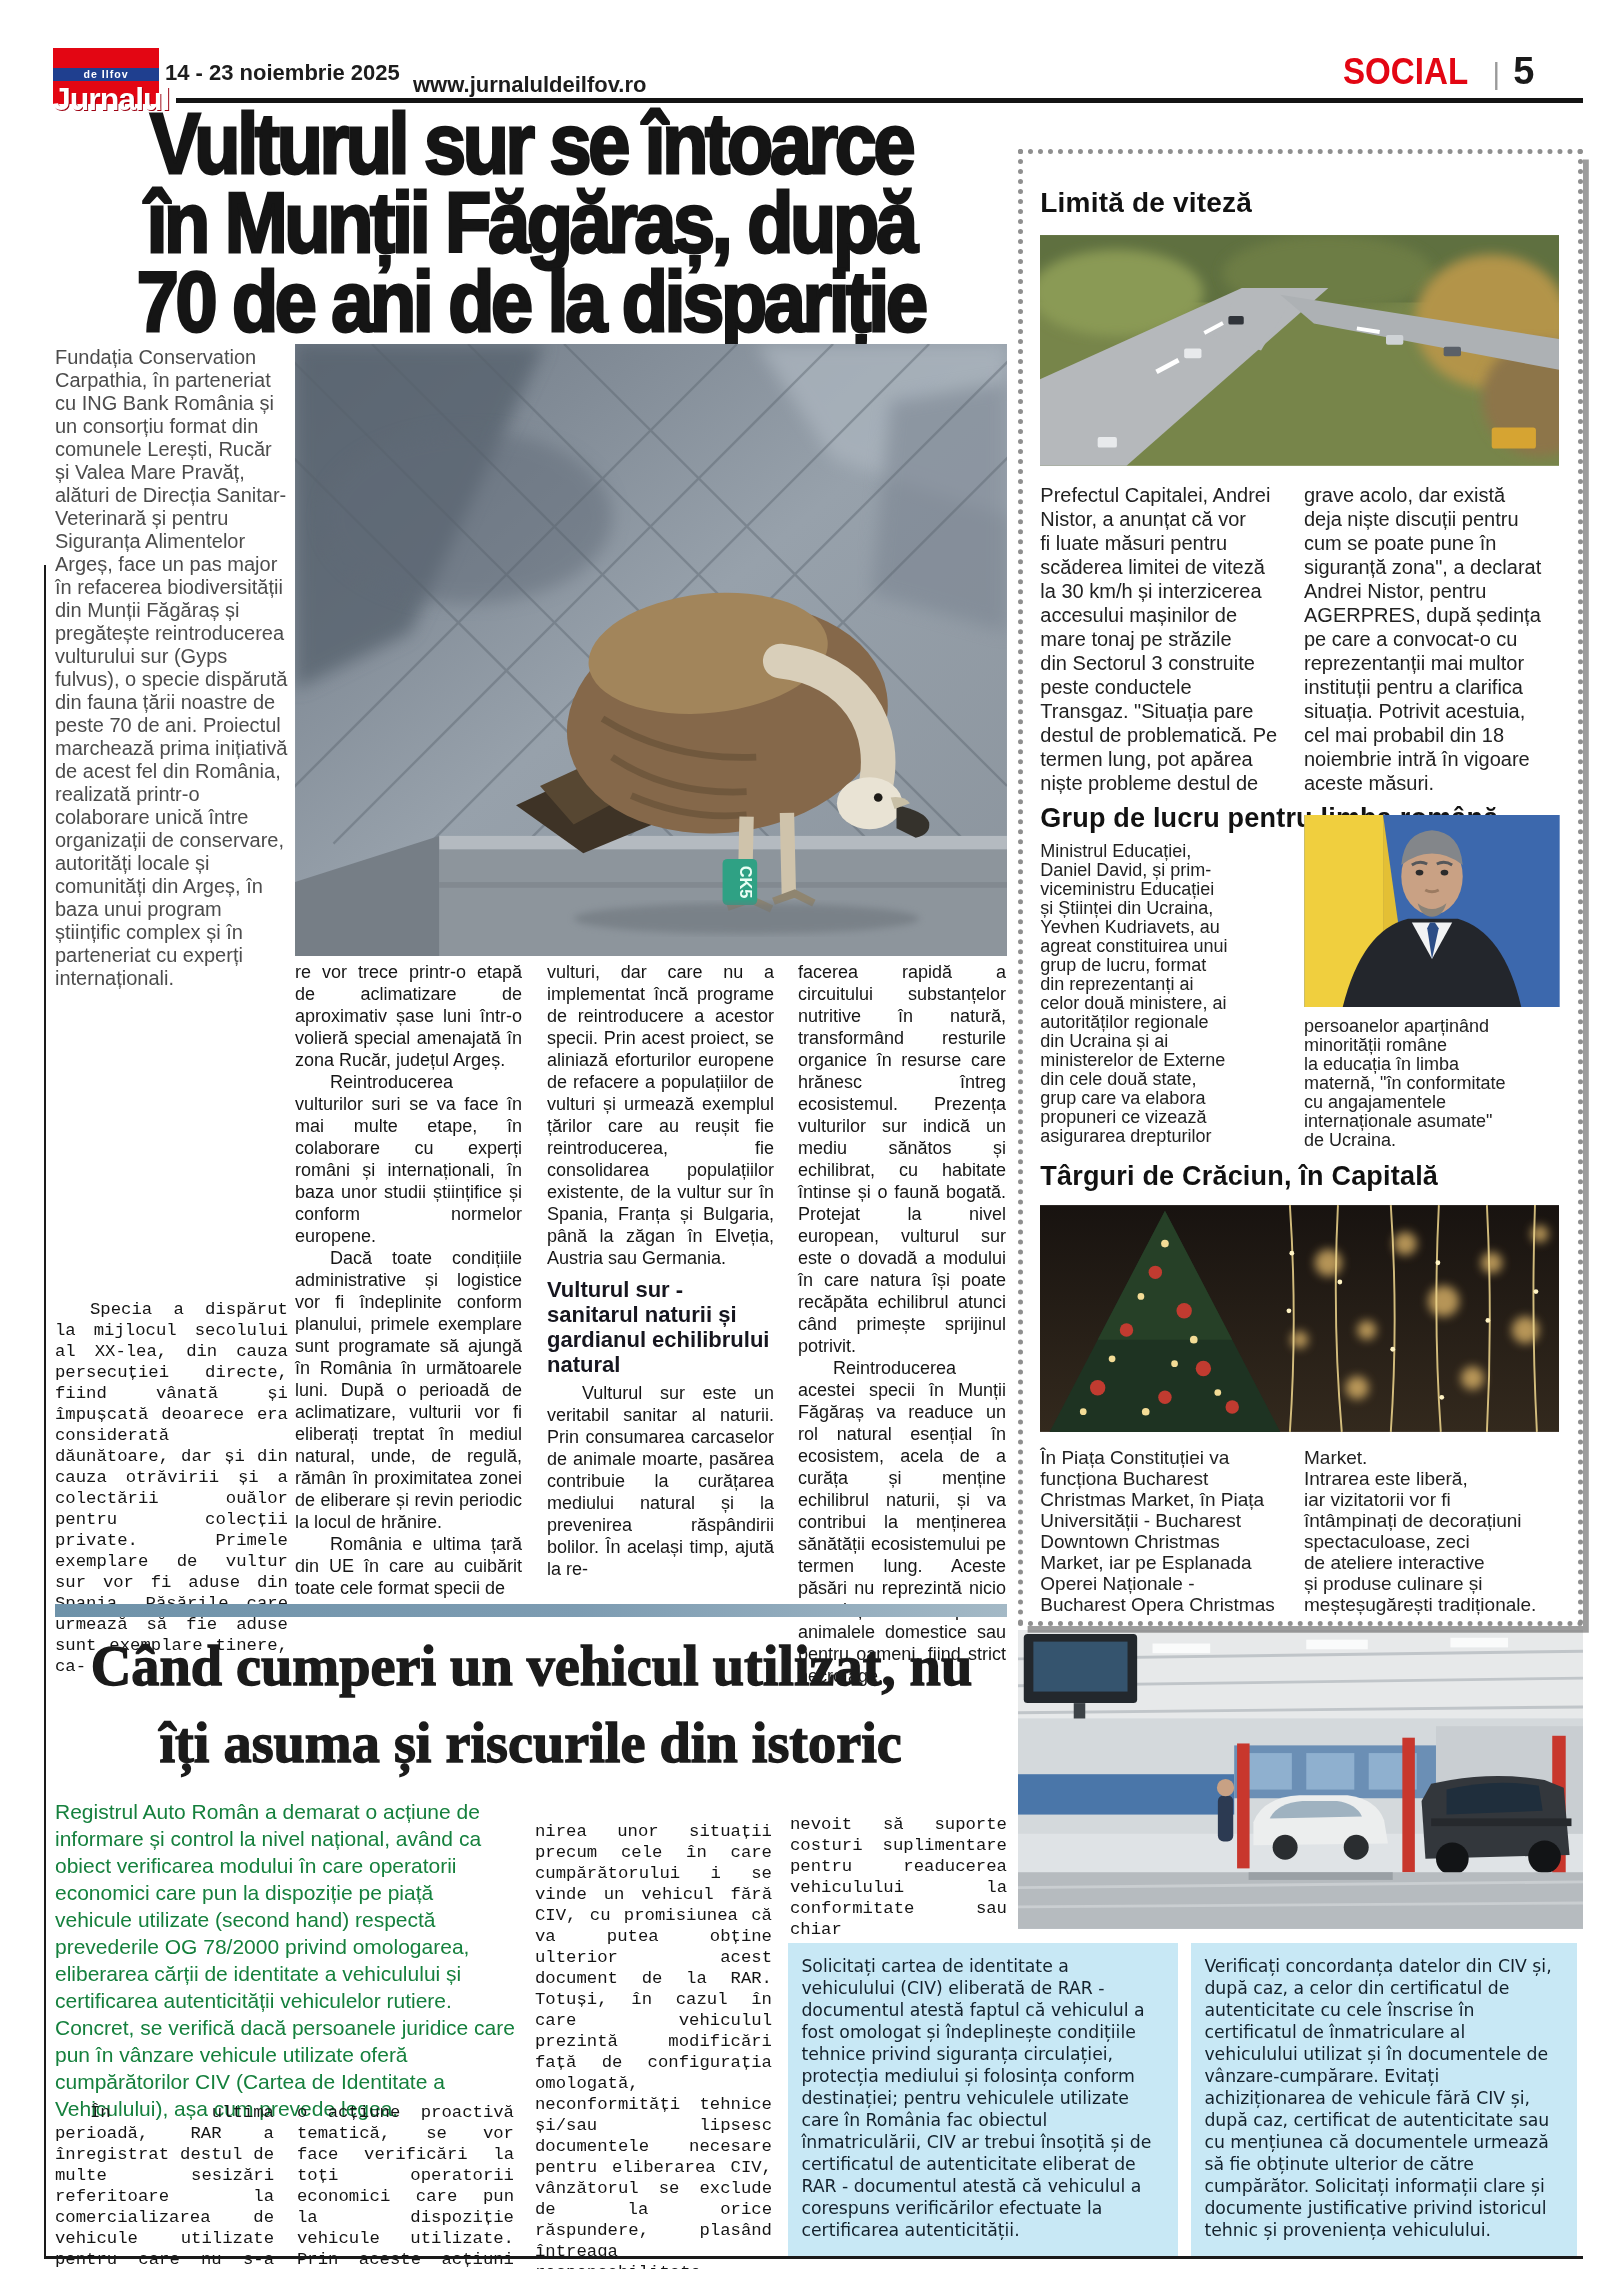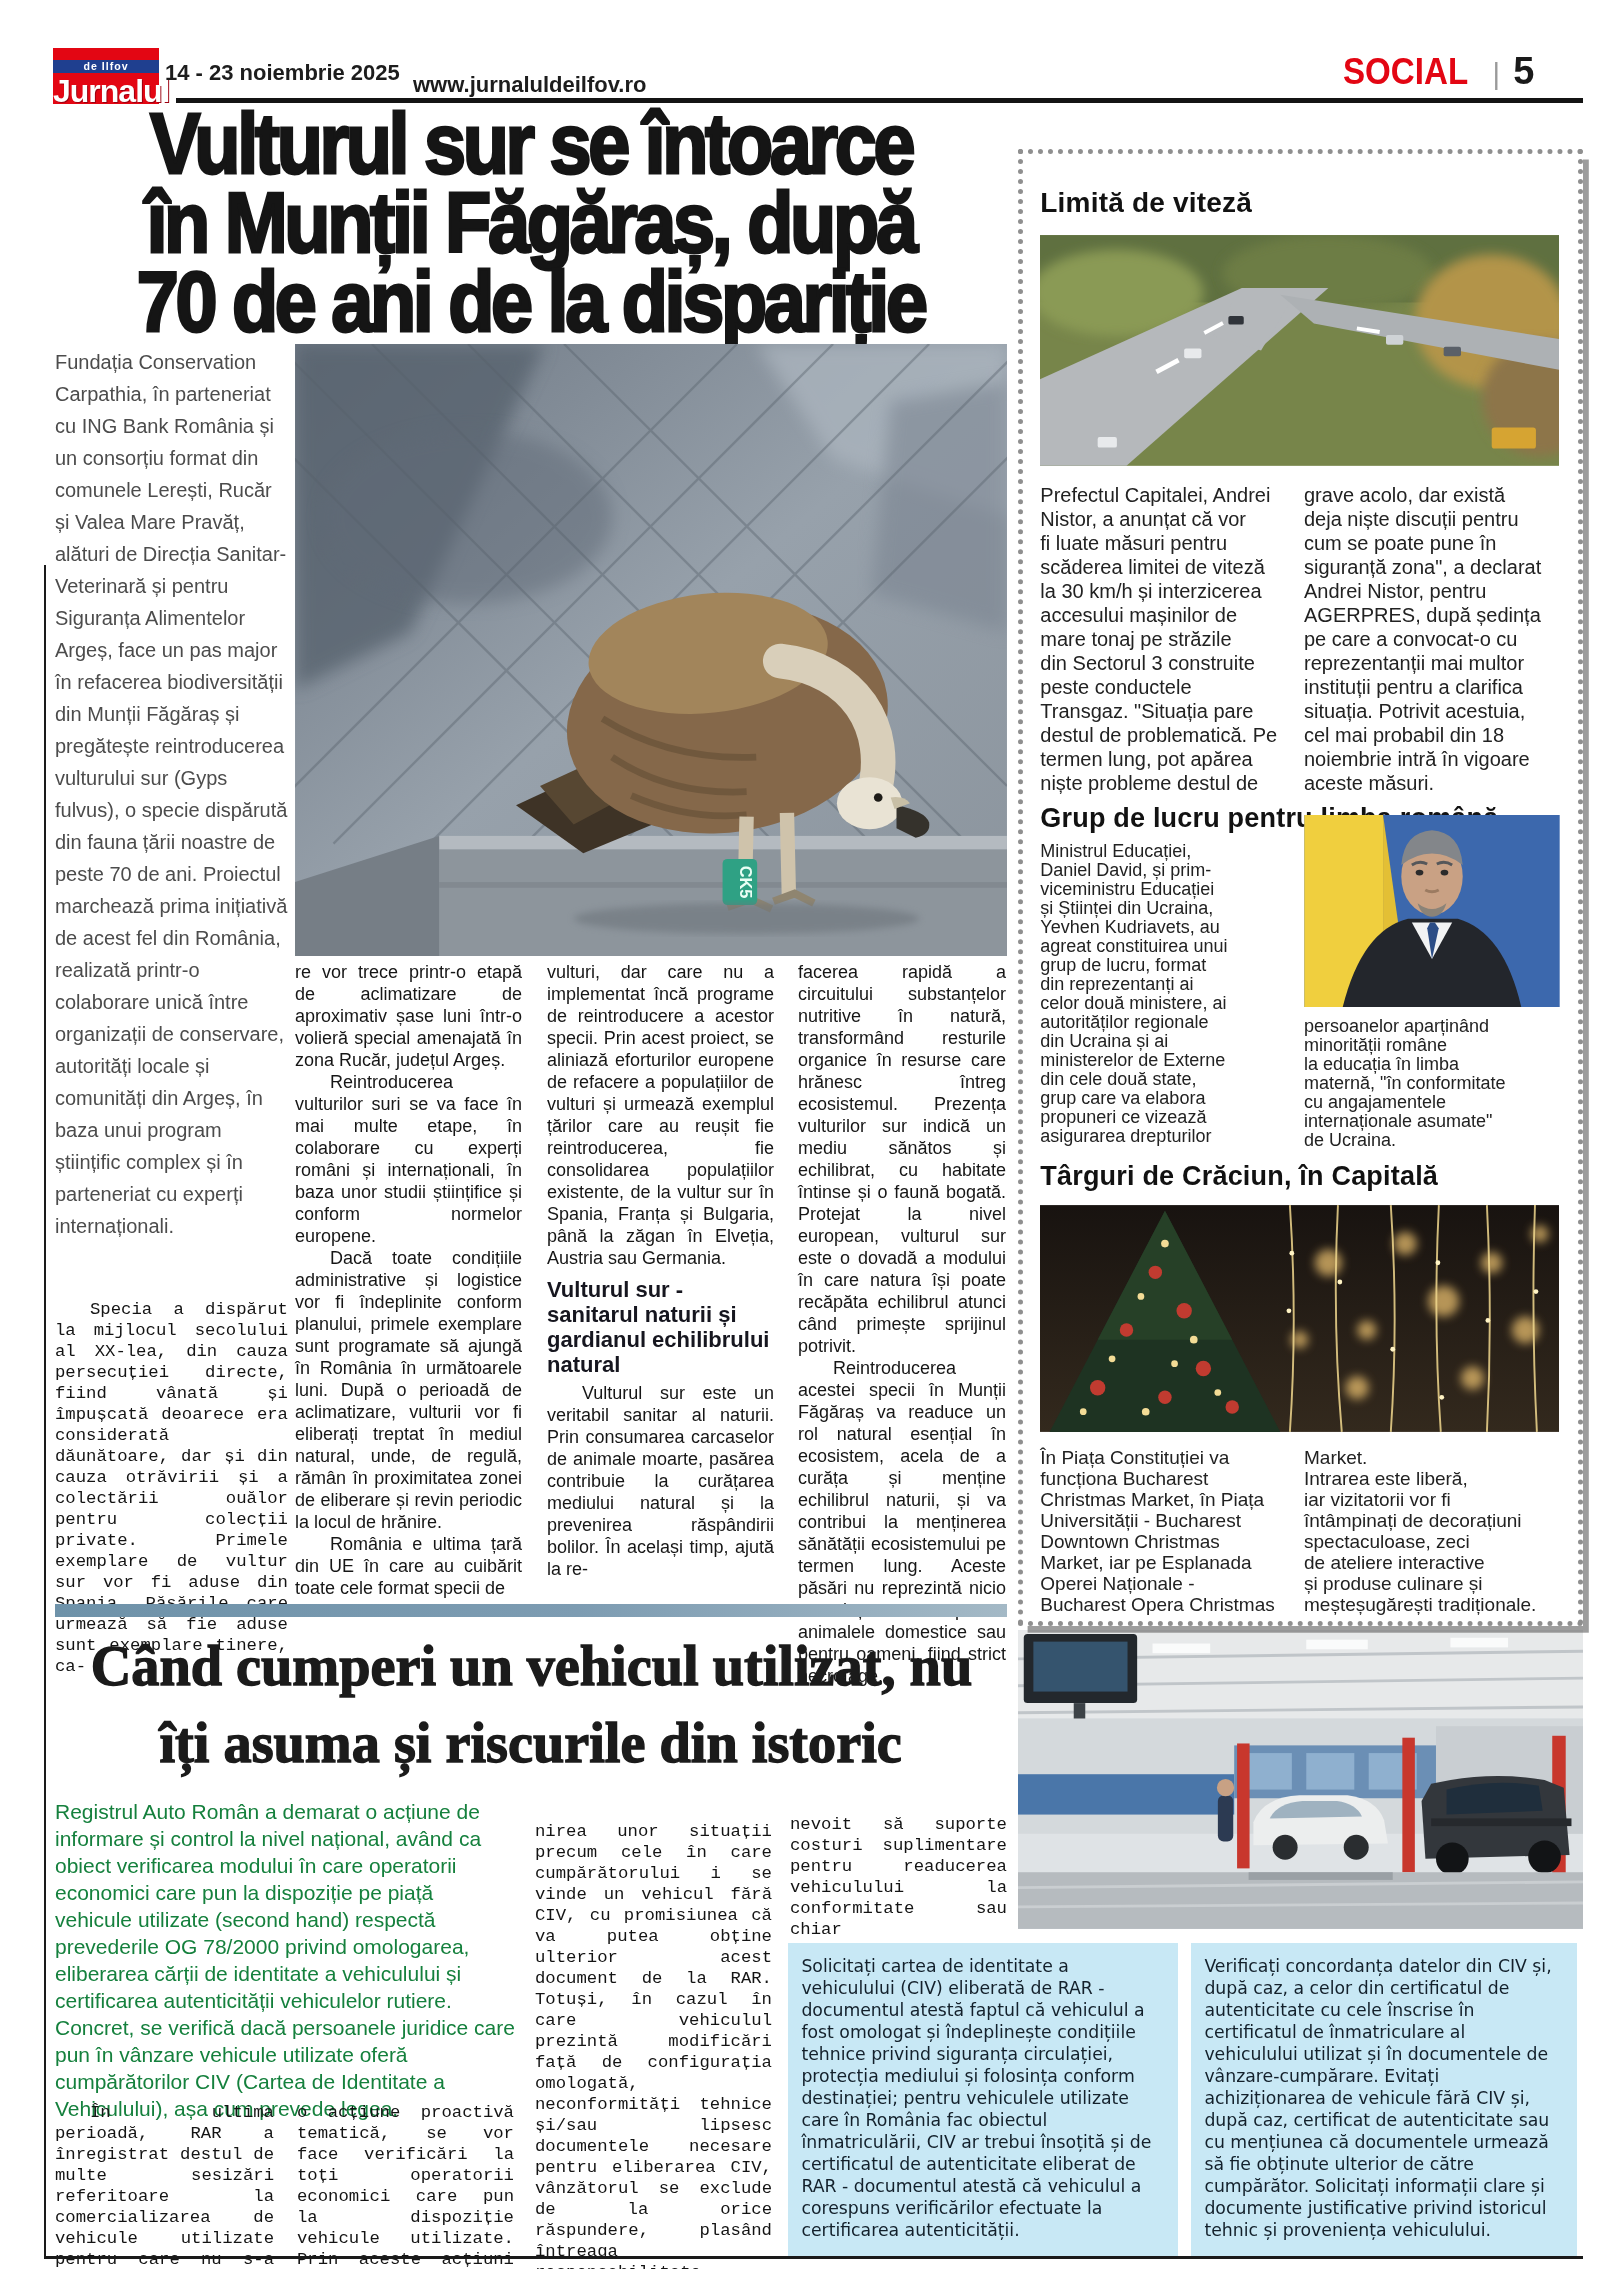"de Ilfov" .logo { padding-top: 12px -> 20px }
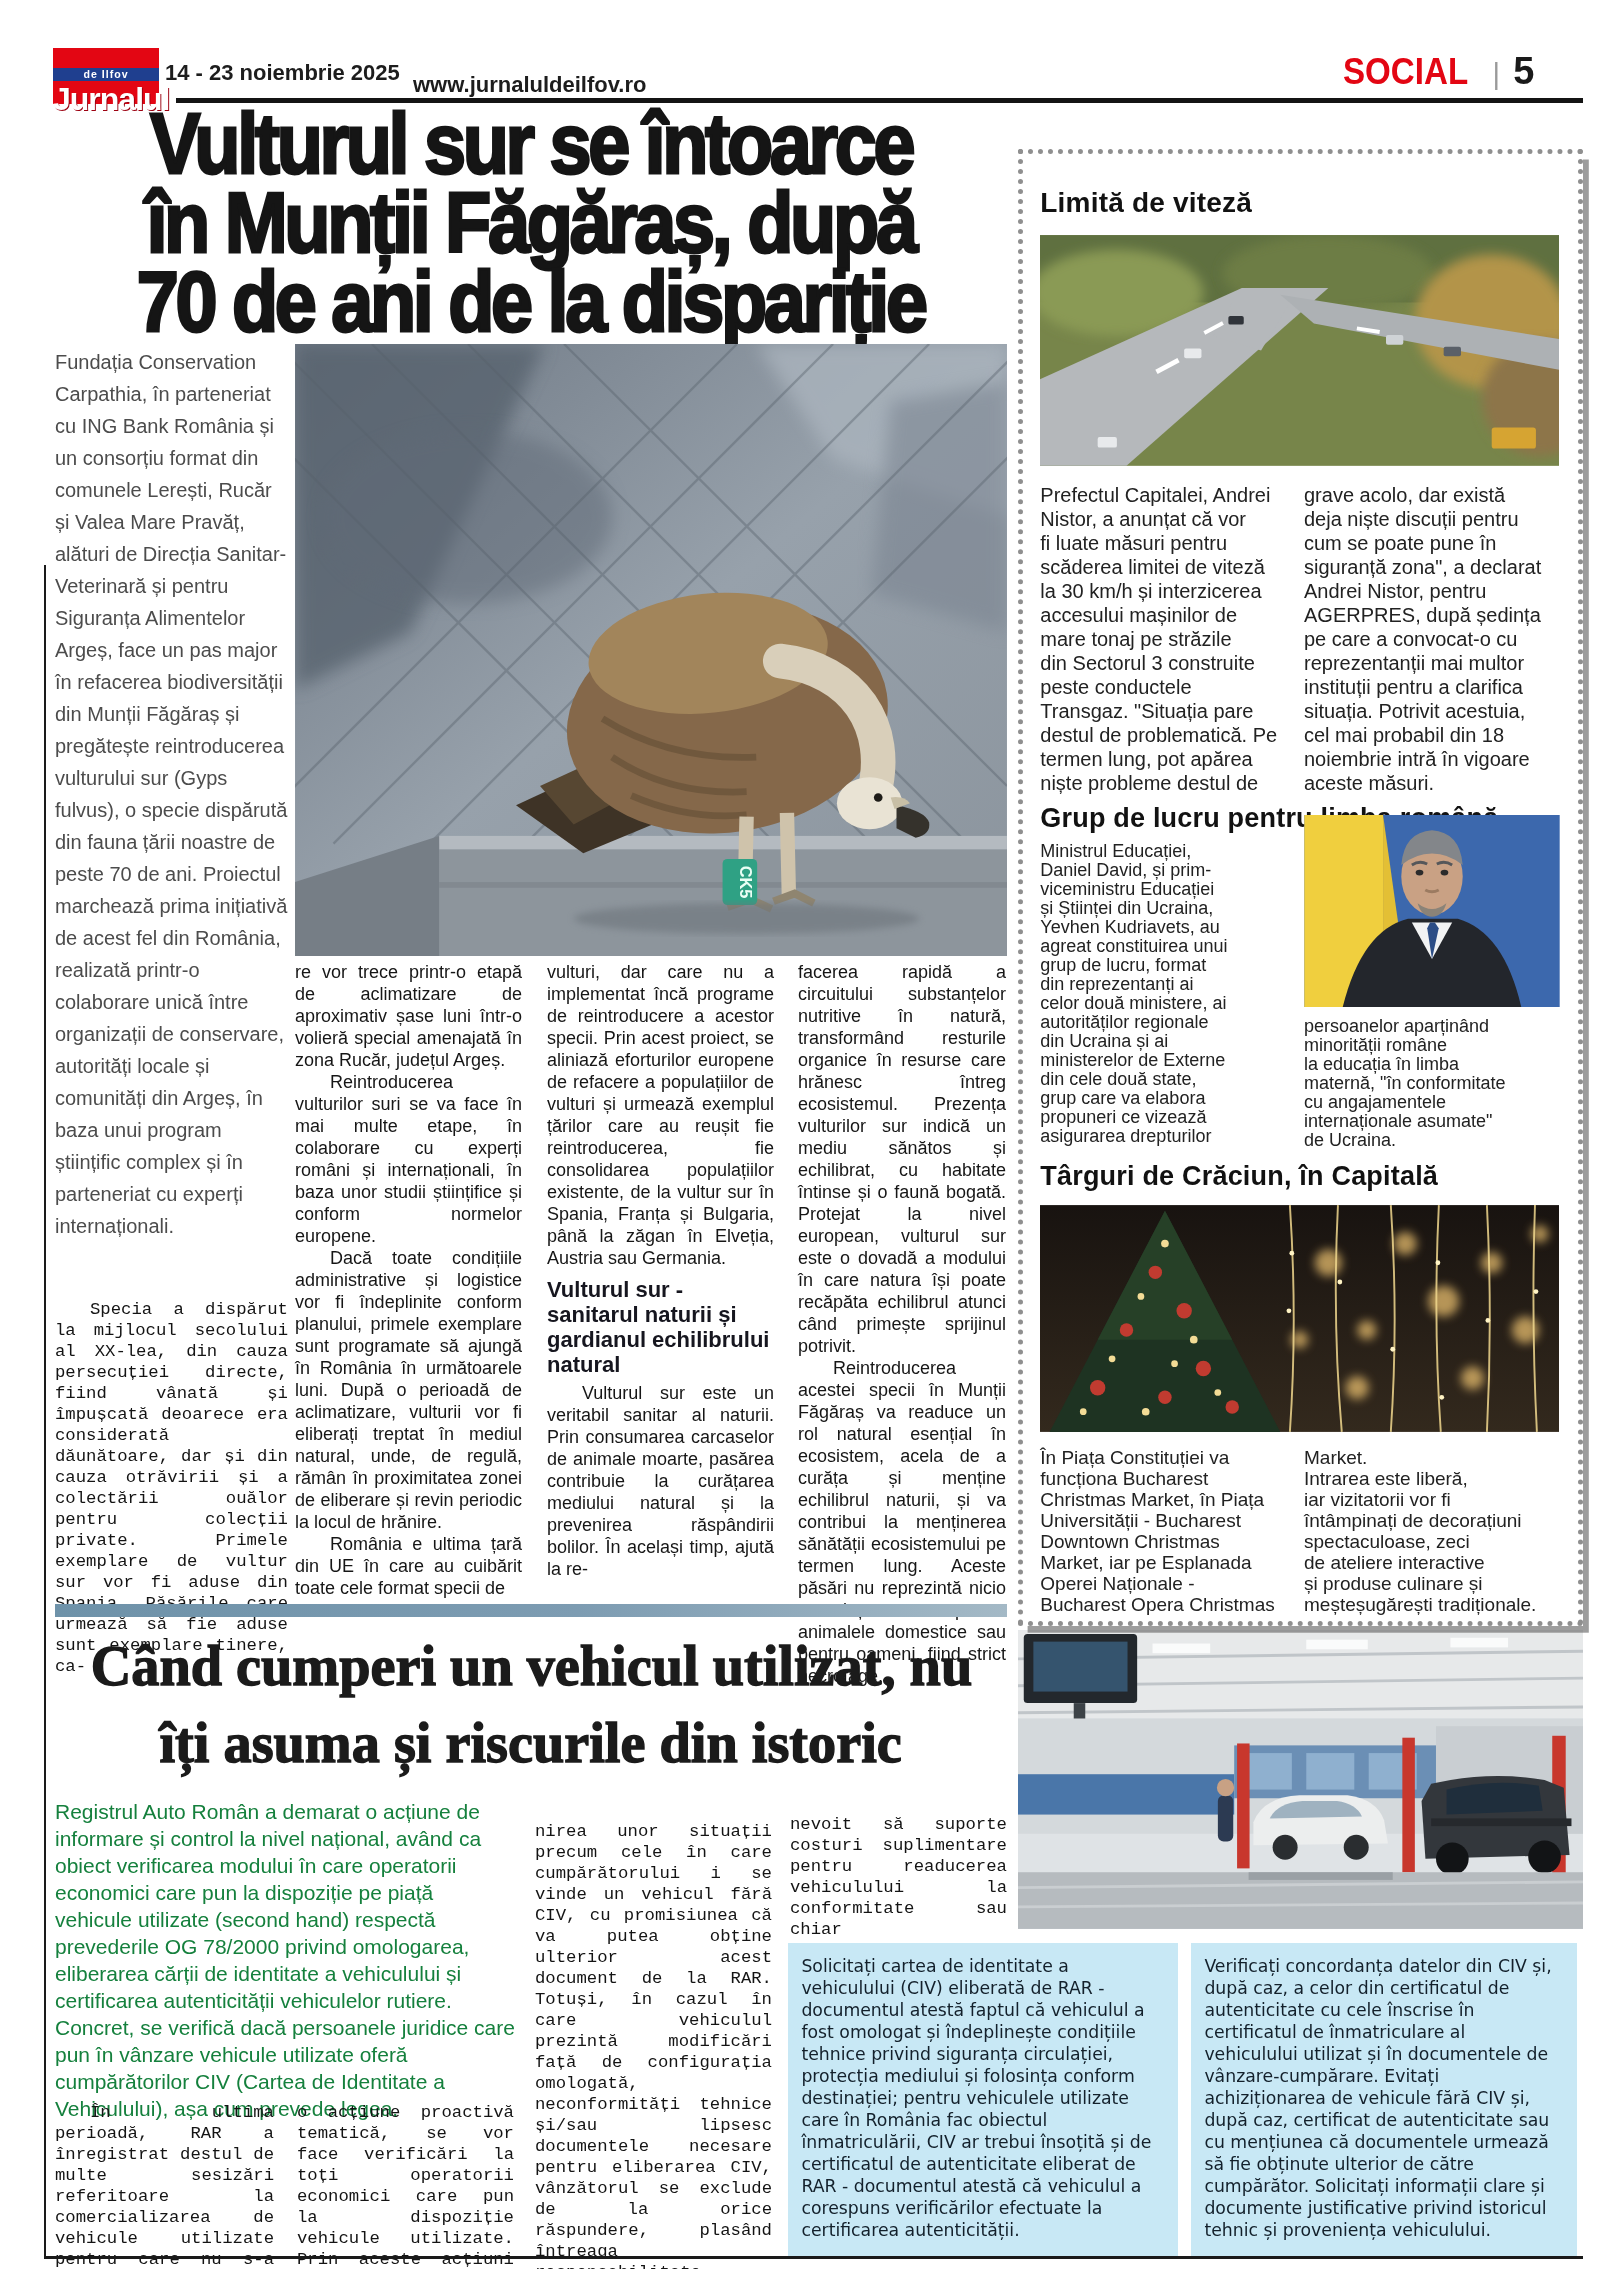"Fundația Conservation Carpathia, în" .lightcol { line-height: 32px -> 23px }
